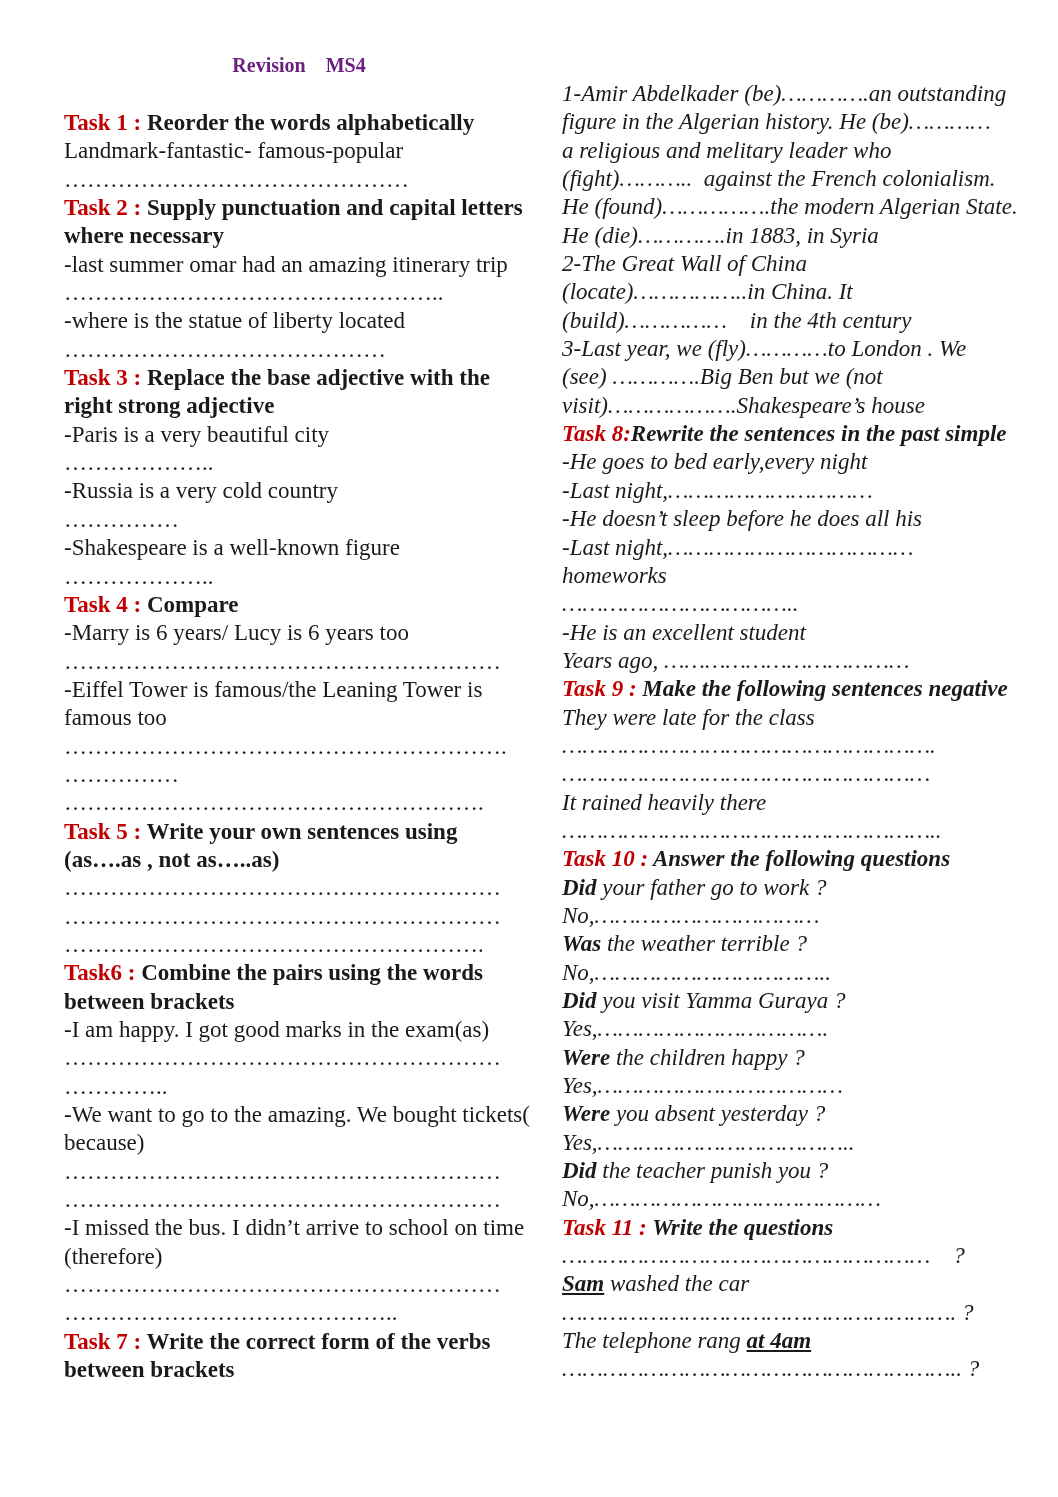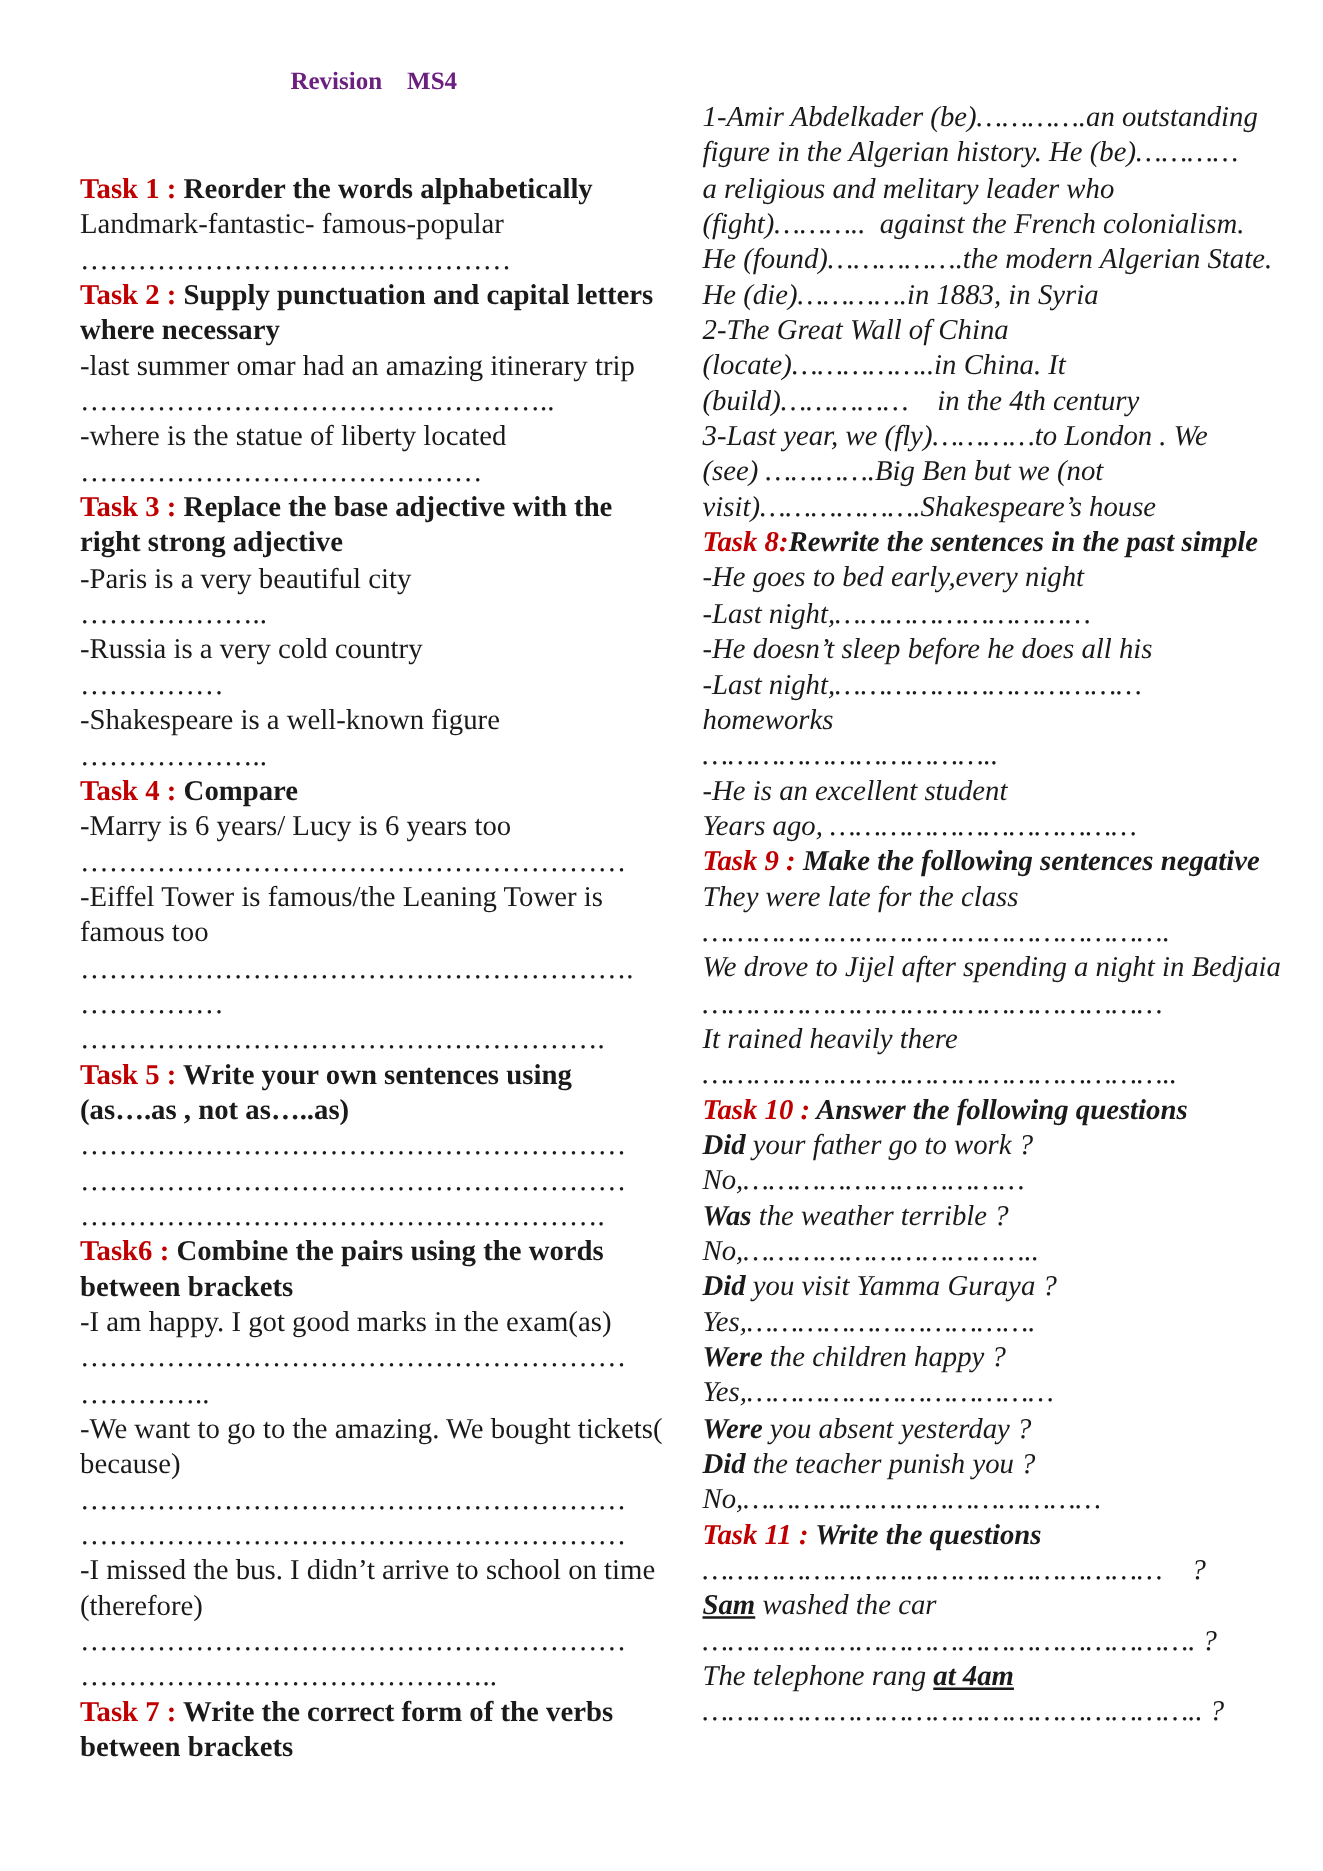"Task 1 : Reorder the" .col-left { margin-top: 28px -> none }
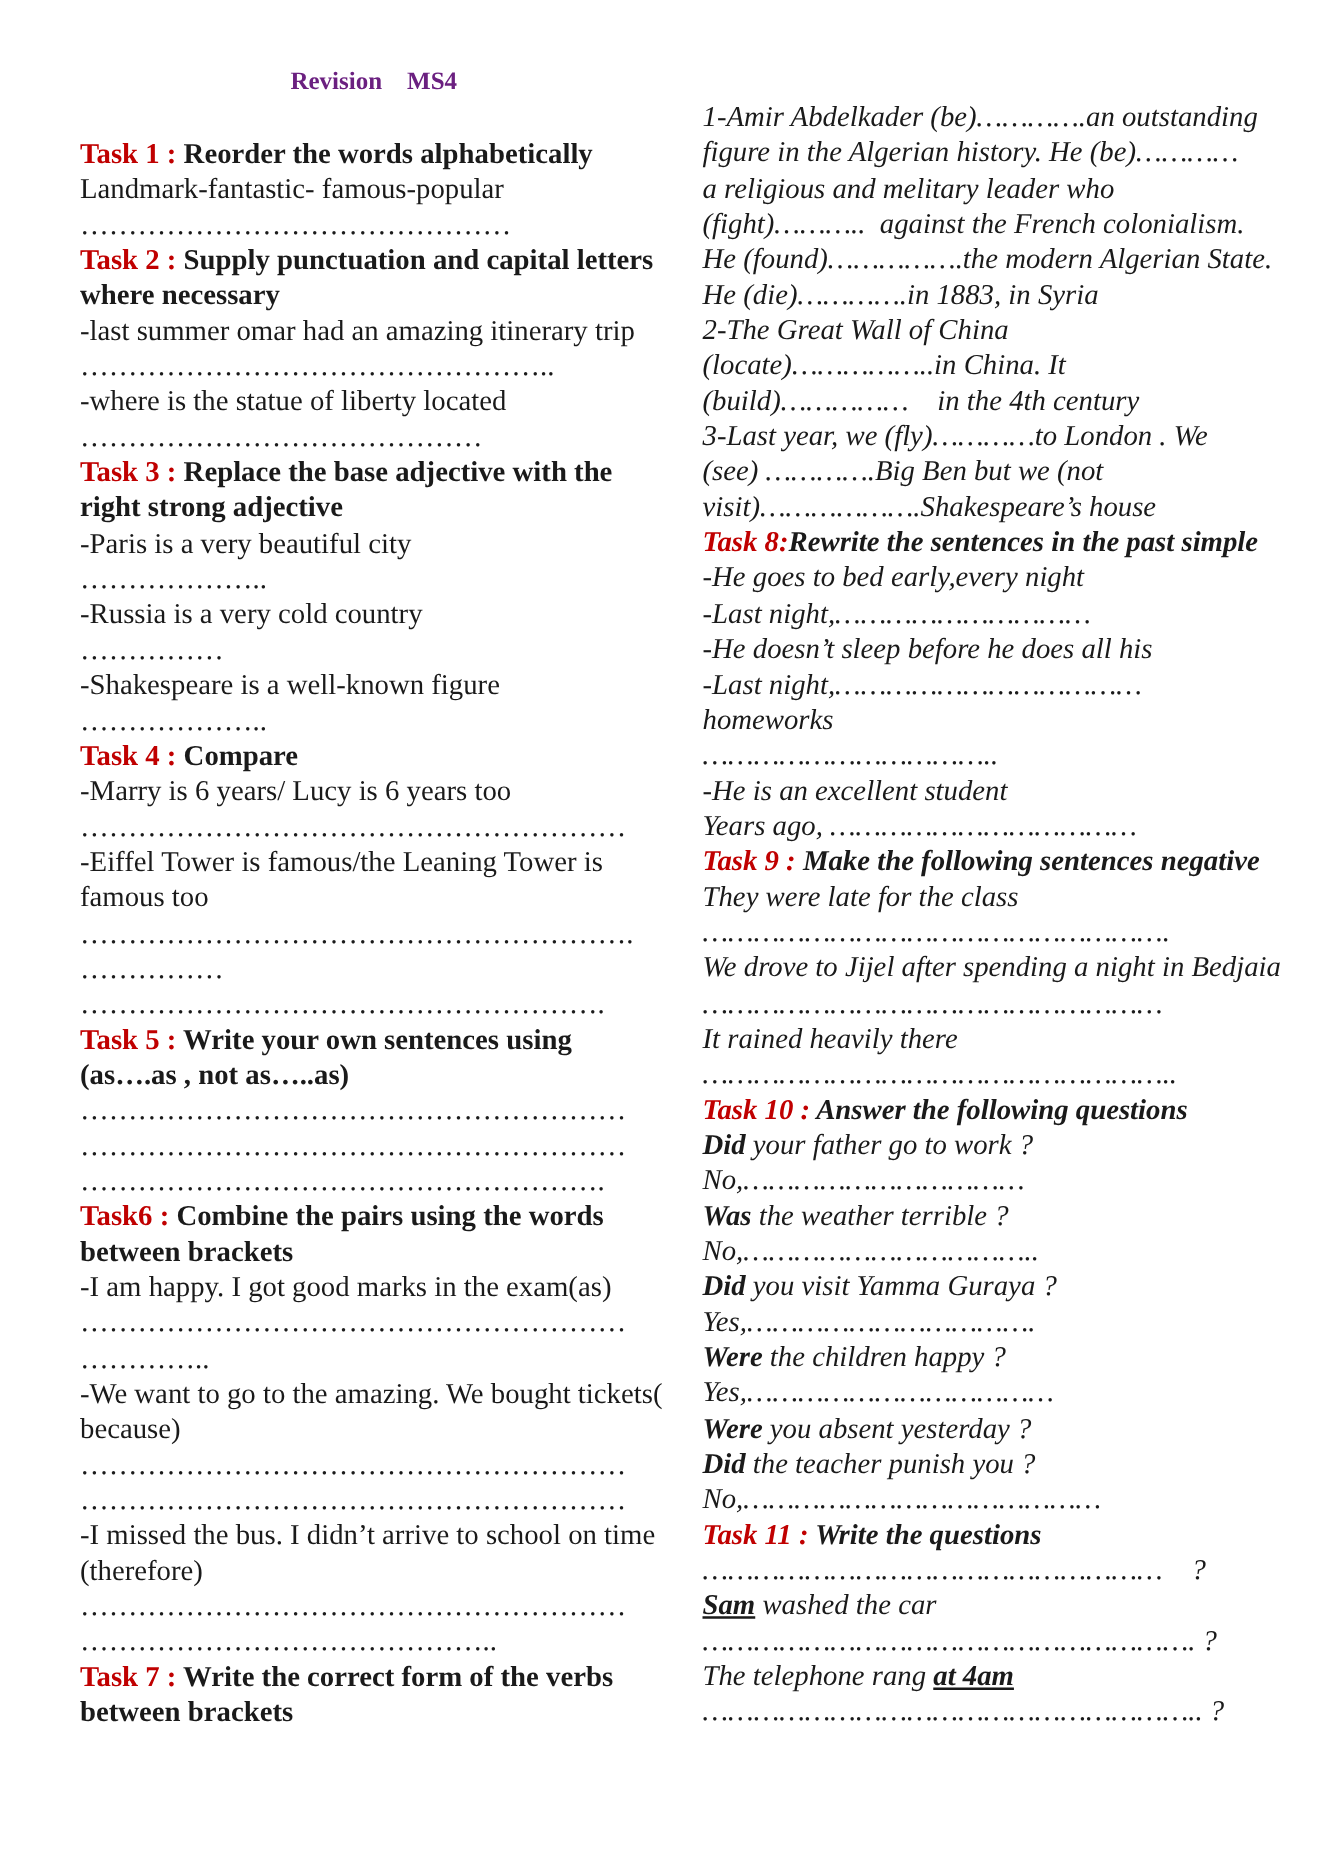"We drove to Jijel after" p.line { html: <p><span>We drove to Jijel after spending a night in Bedjaia</span></p> -> none }
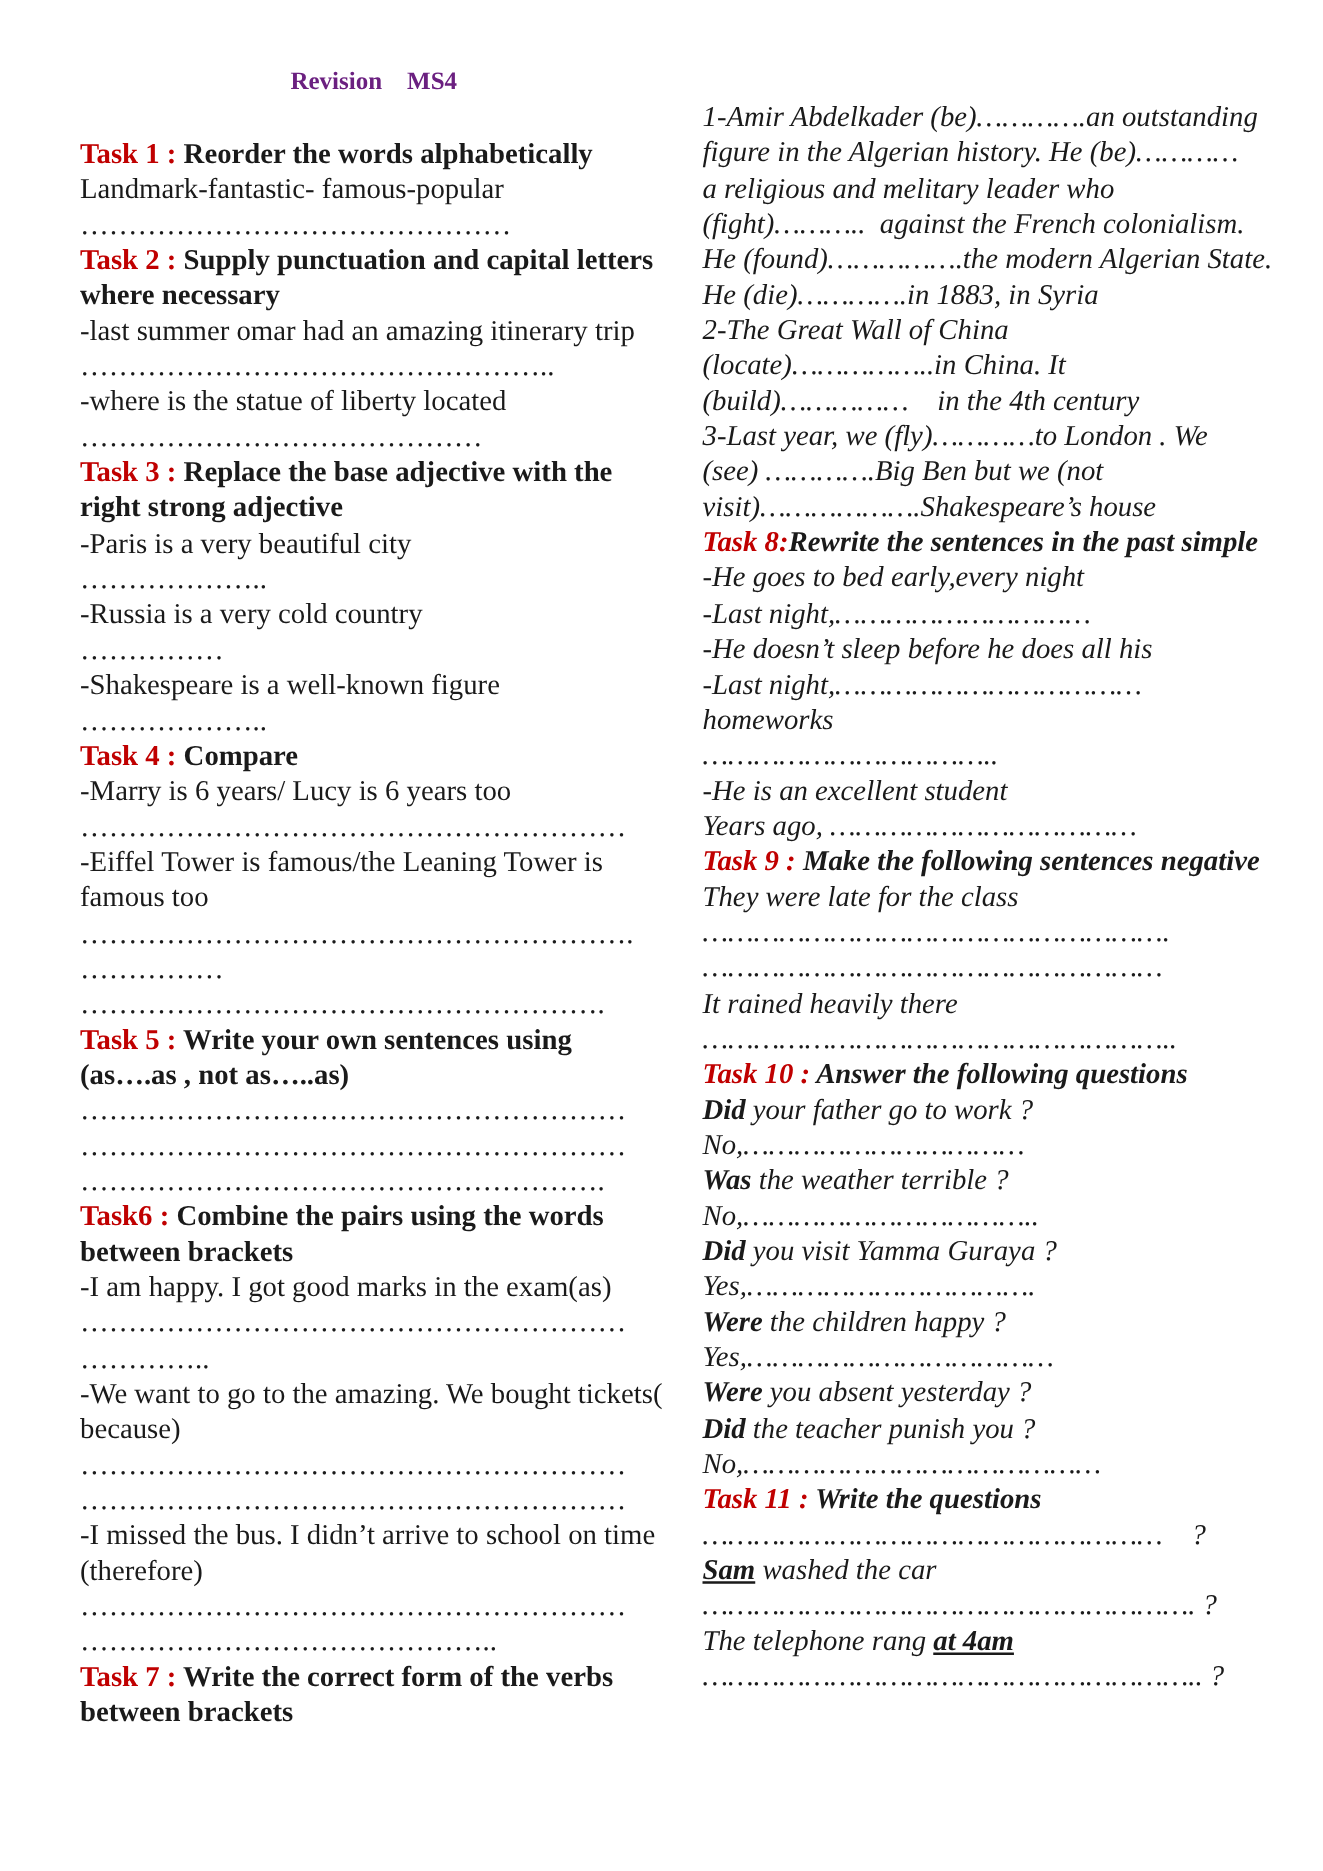"Yes,……………………………….." p.line { html: none -> <p><span>Yes,</span><span>………………………………..</span></p> }
